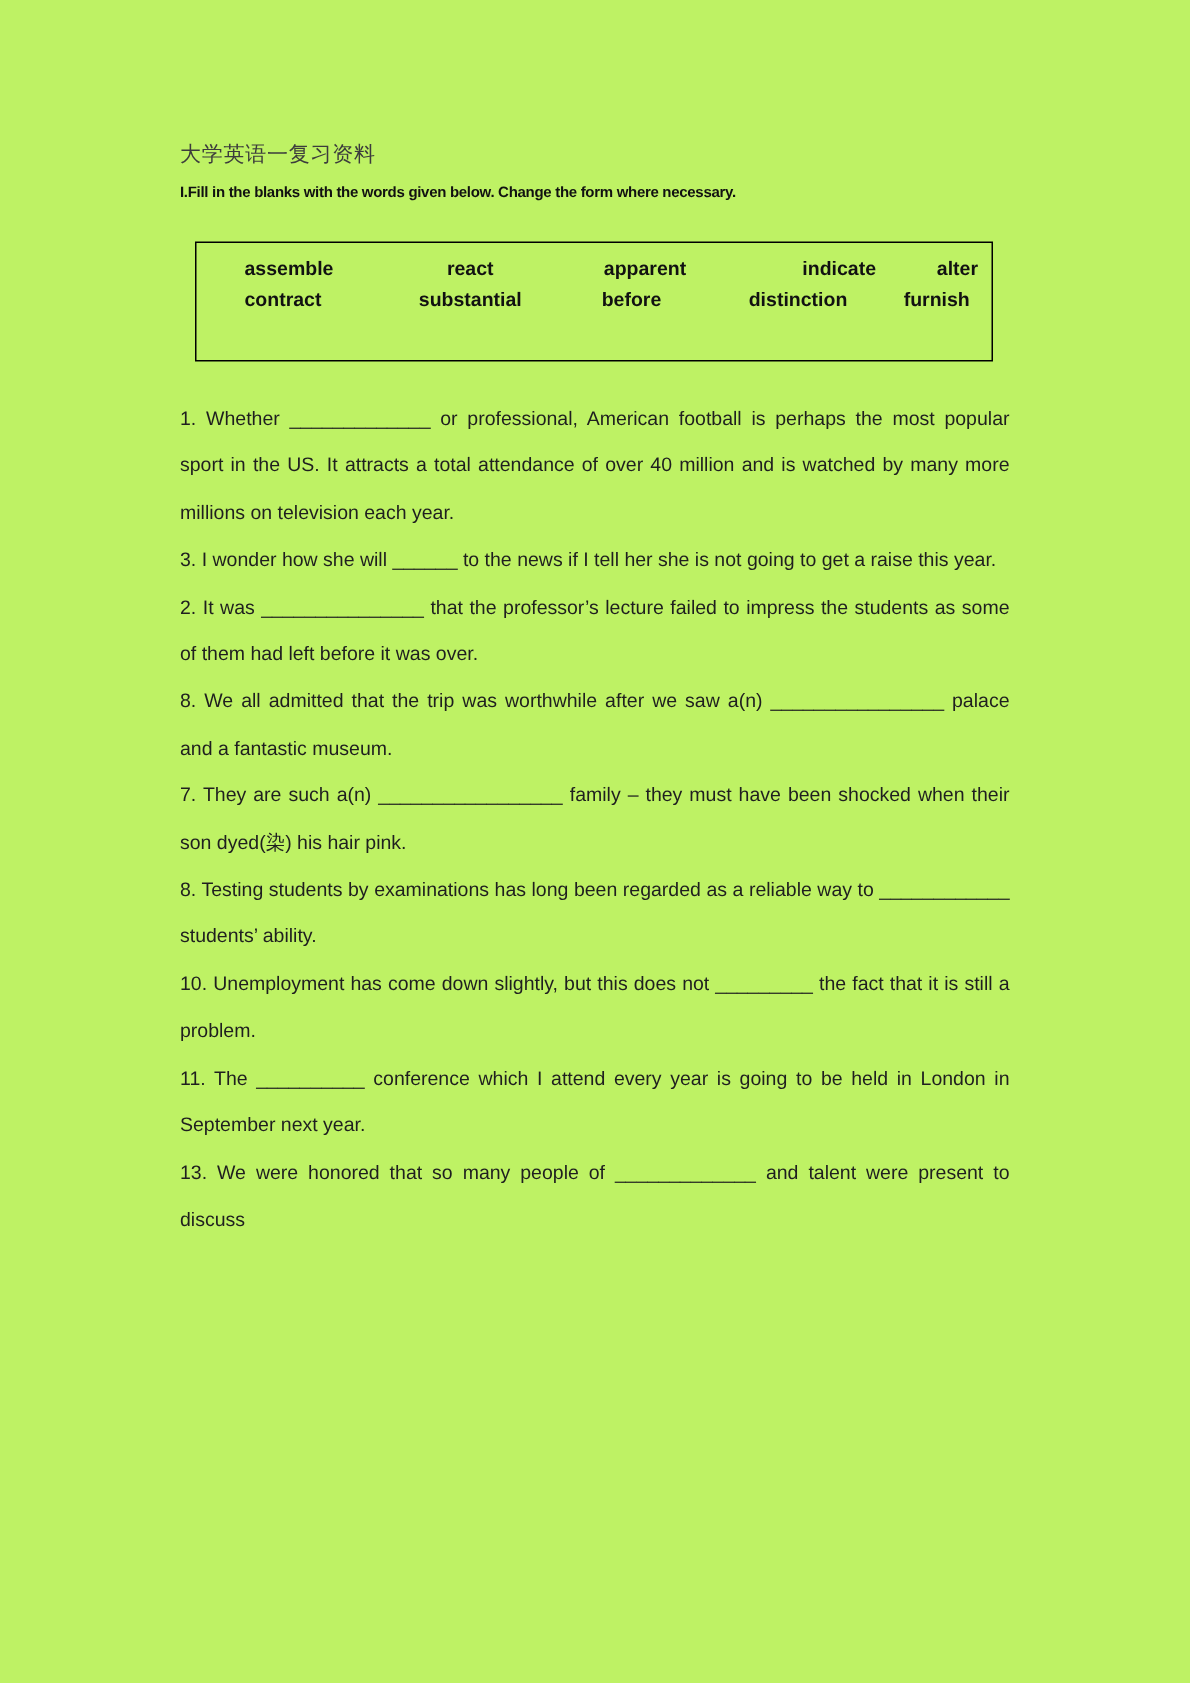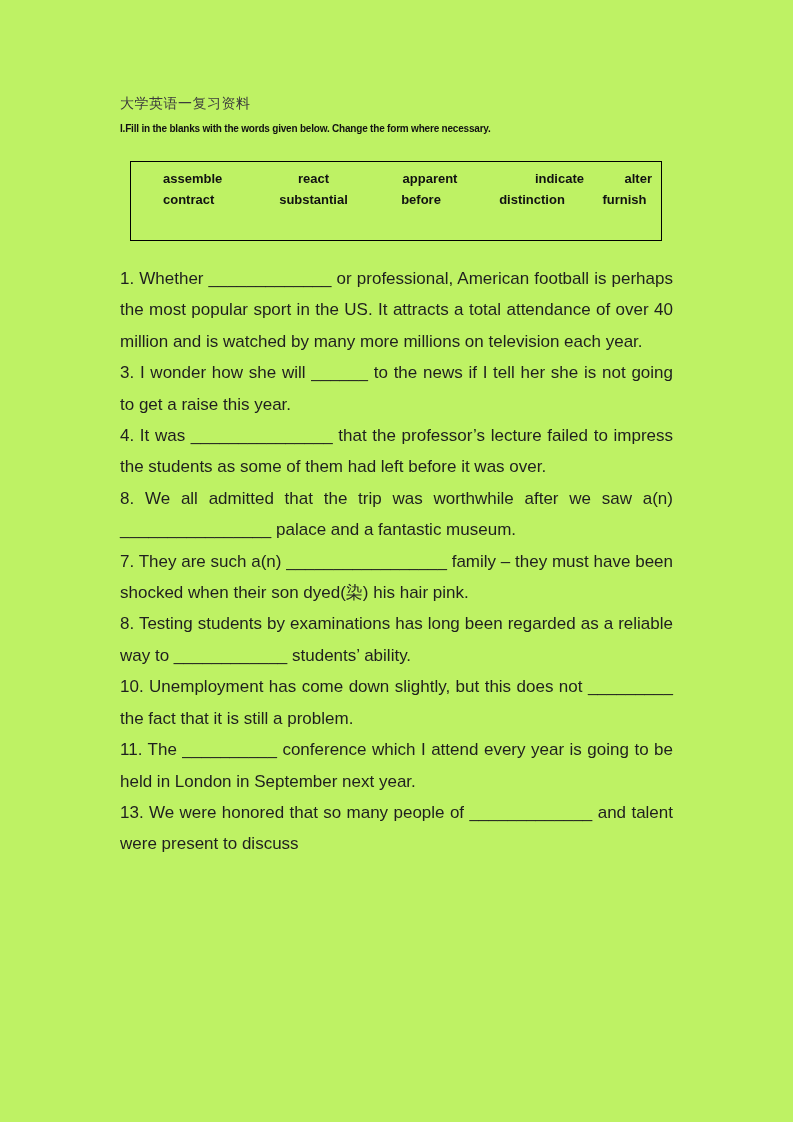"1. Whether _____________ or" .question { font-size: 17px -> 13px }
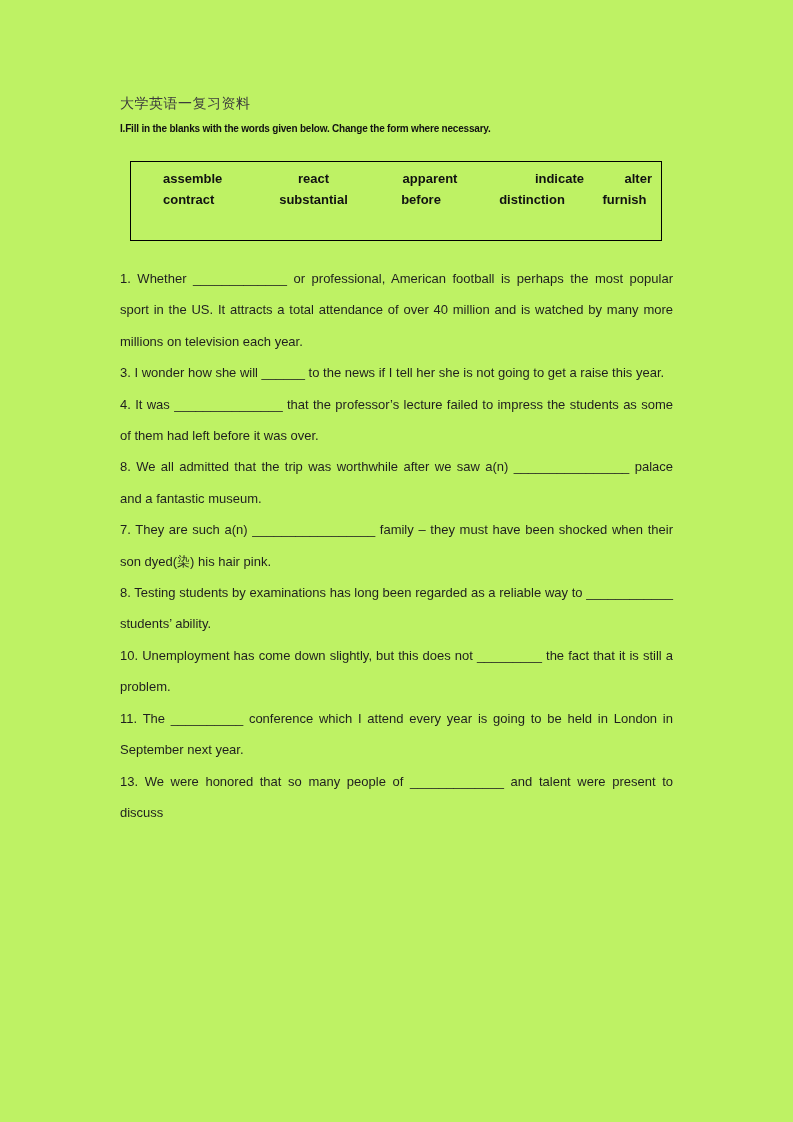"4. It was _______________ that" p.question { text: 4 -> 2 }
